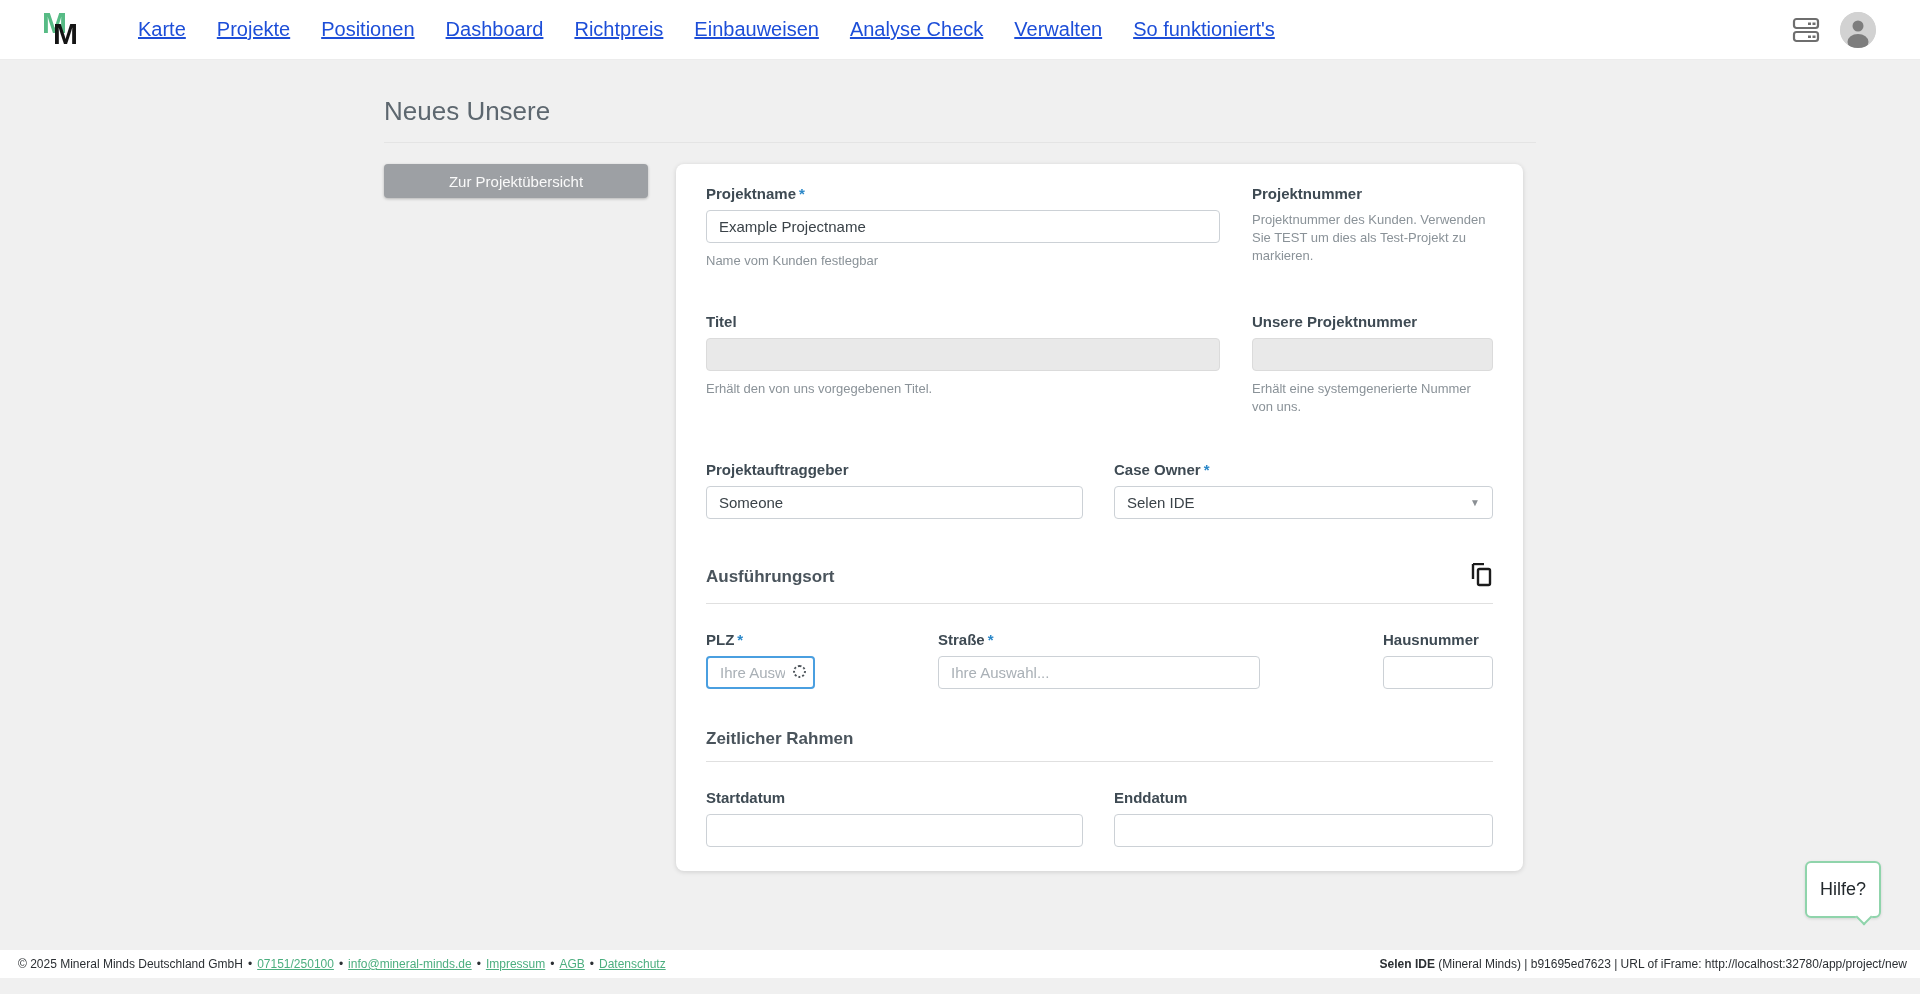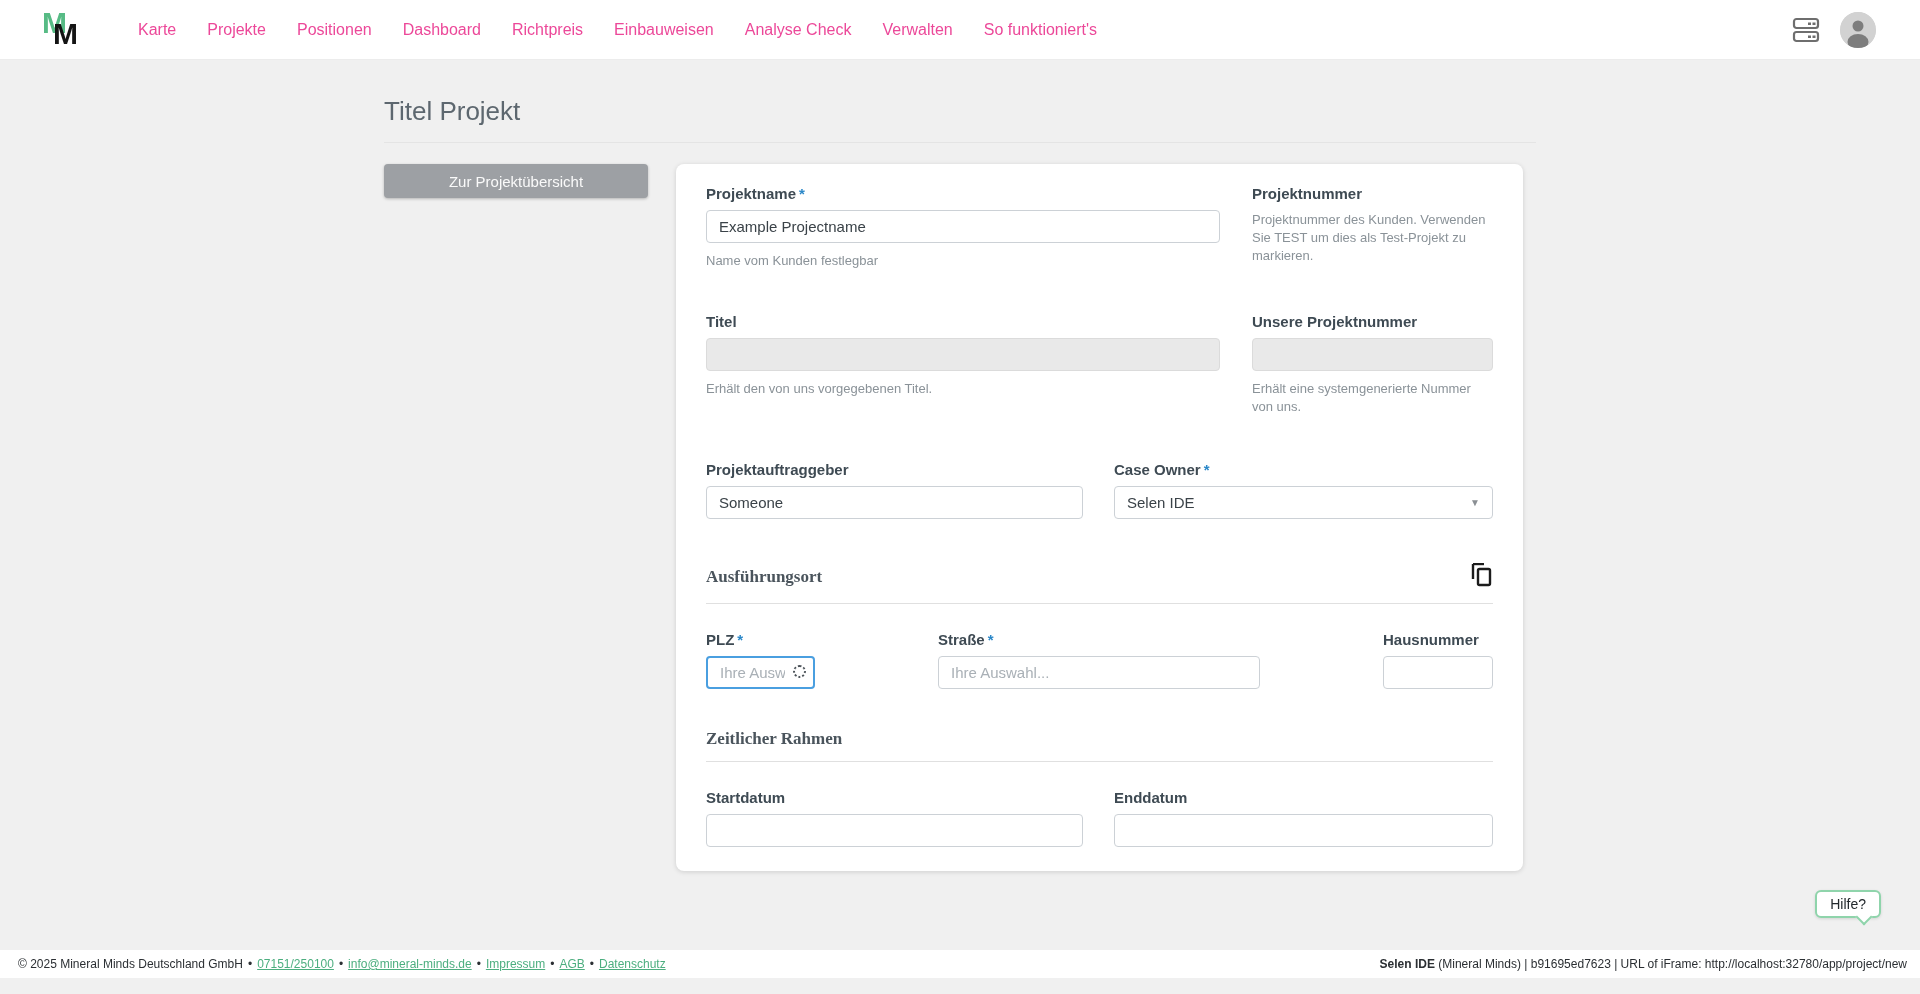"Karte" .nav-item { color: #ec4899 -> #1d4ed8; font-size: 16px -> 20px; text-decoration: none -> underline }
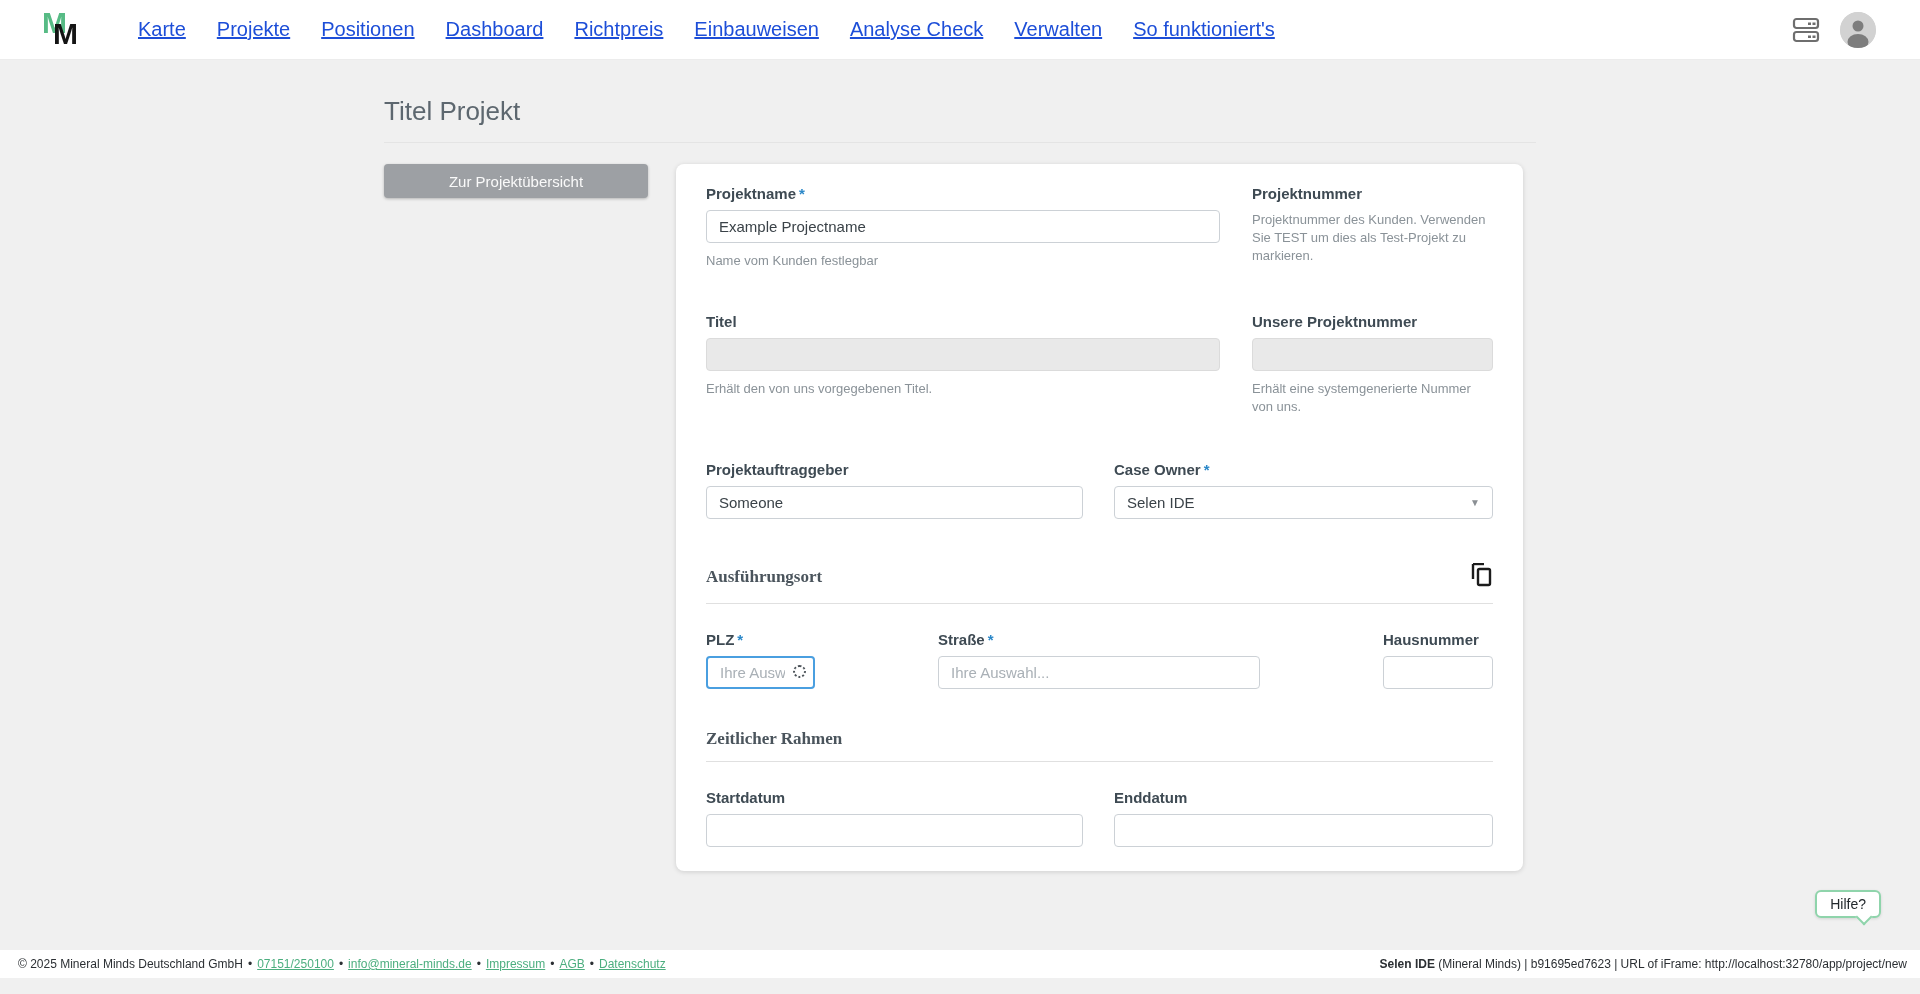"Titel Projekt" h1.page-title { text: Titel Projekt -> Neues Unsere }
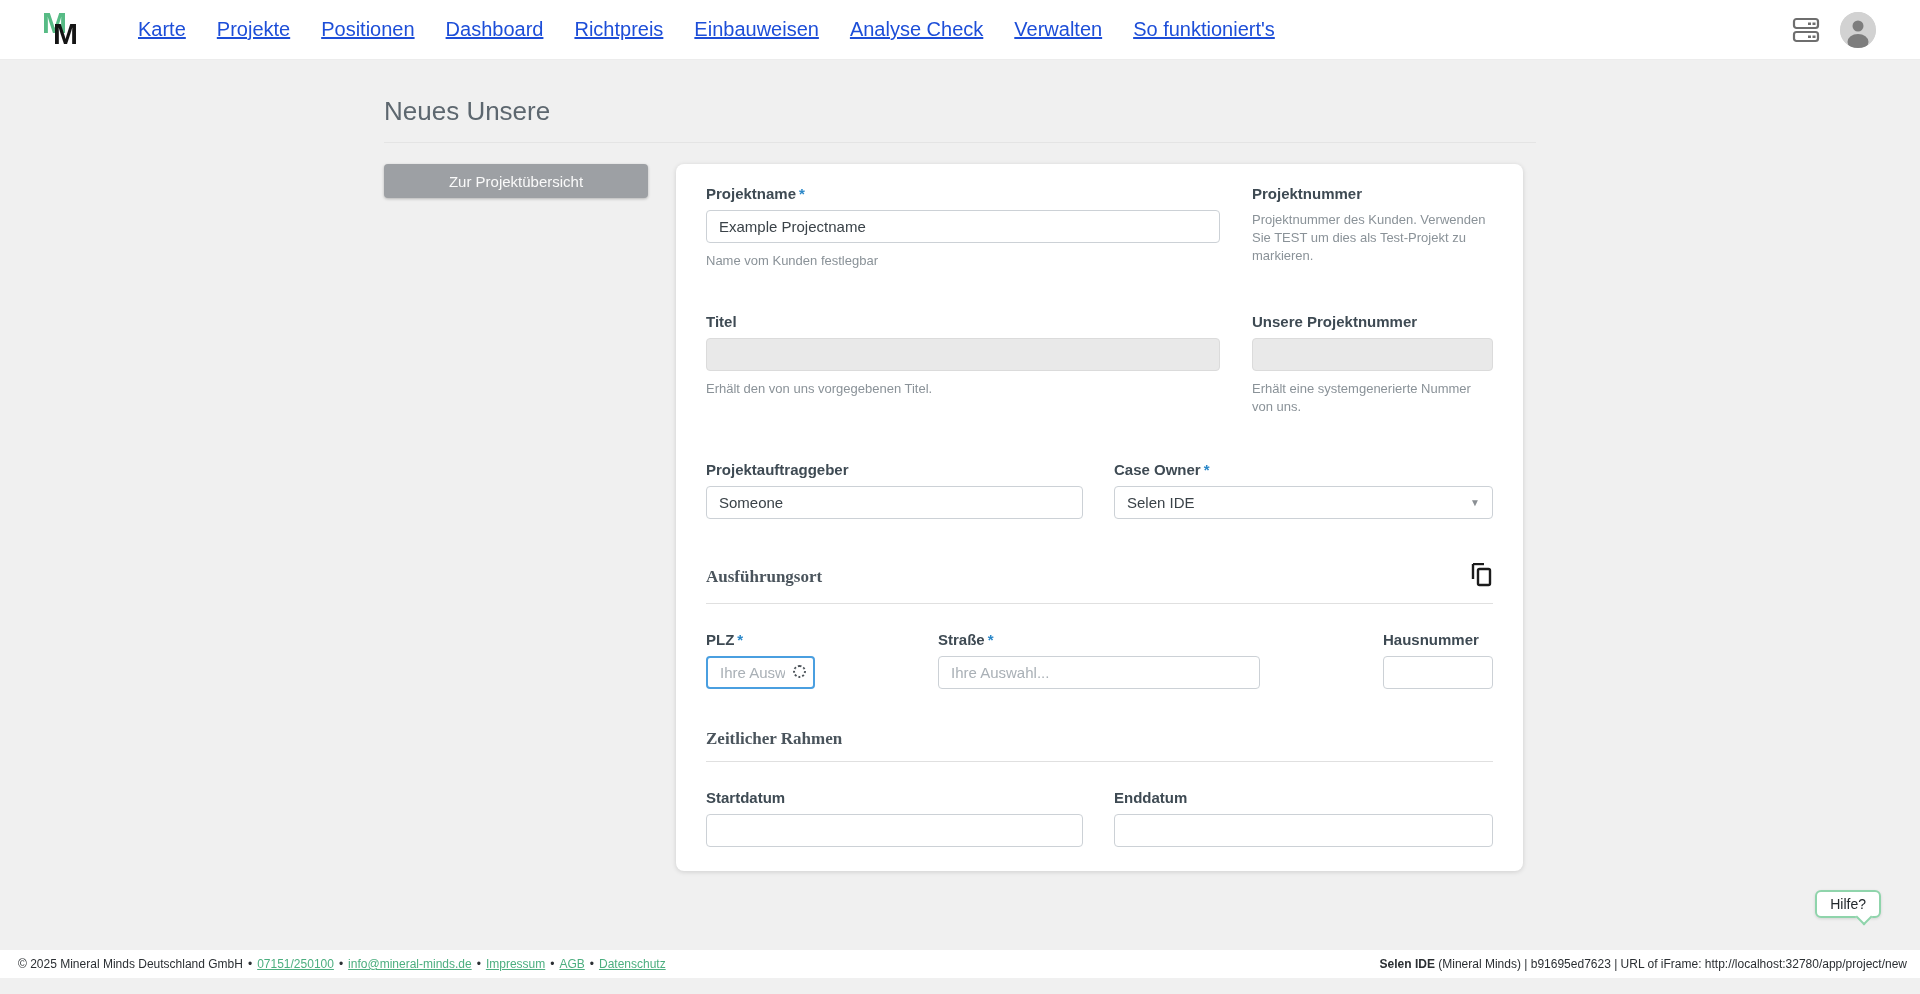"Ausführungsort" .section-head { font-family: Liberation Serif, serif -> none }
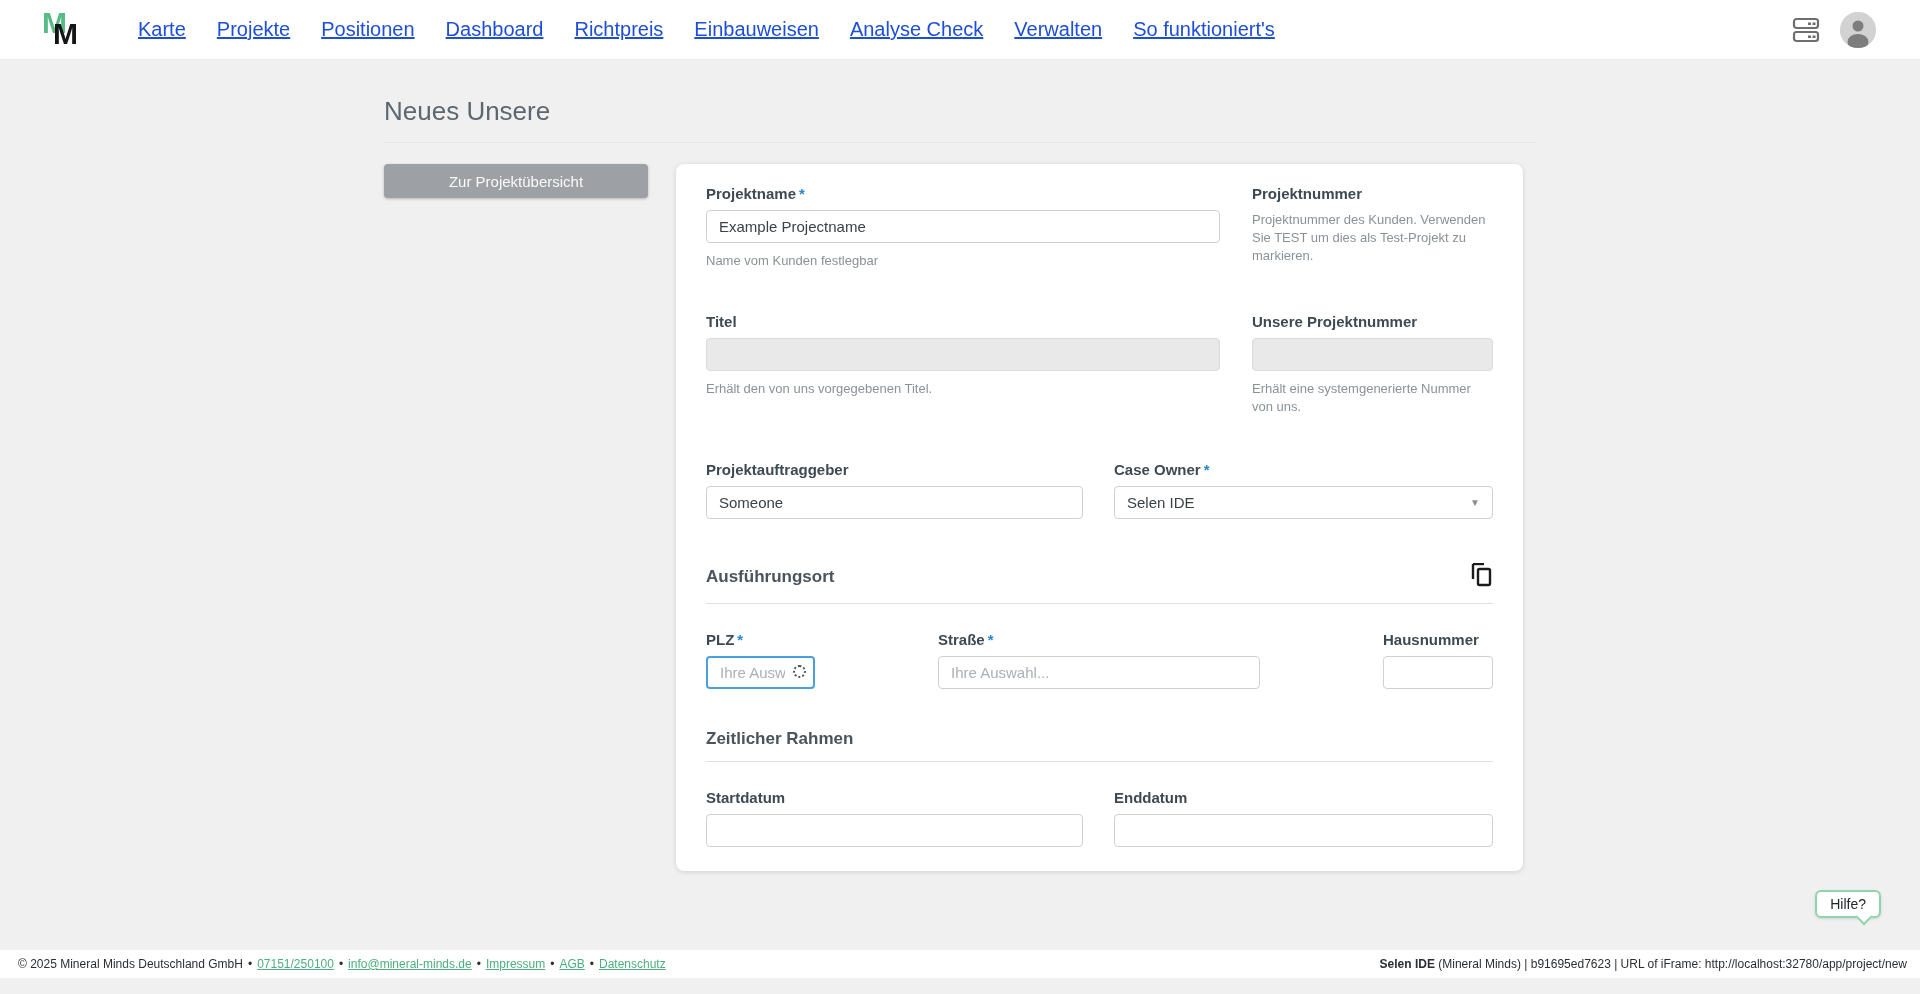"Hilfe?" .help-btn { font-size: 14px -> 18px; padding: 4px 13px -> 16px 13px }
